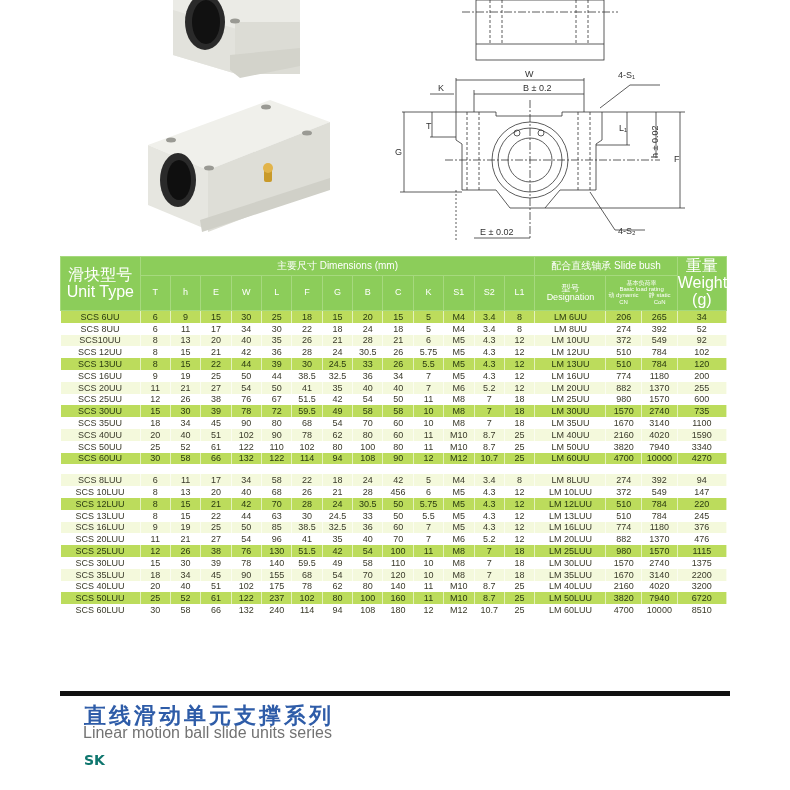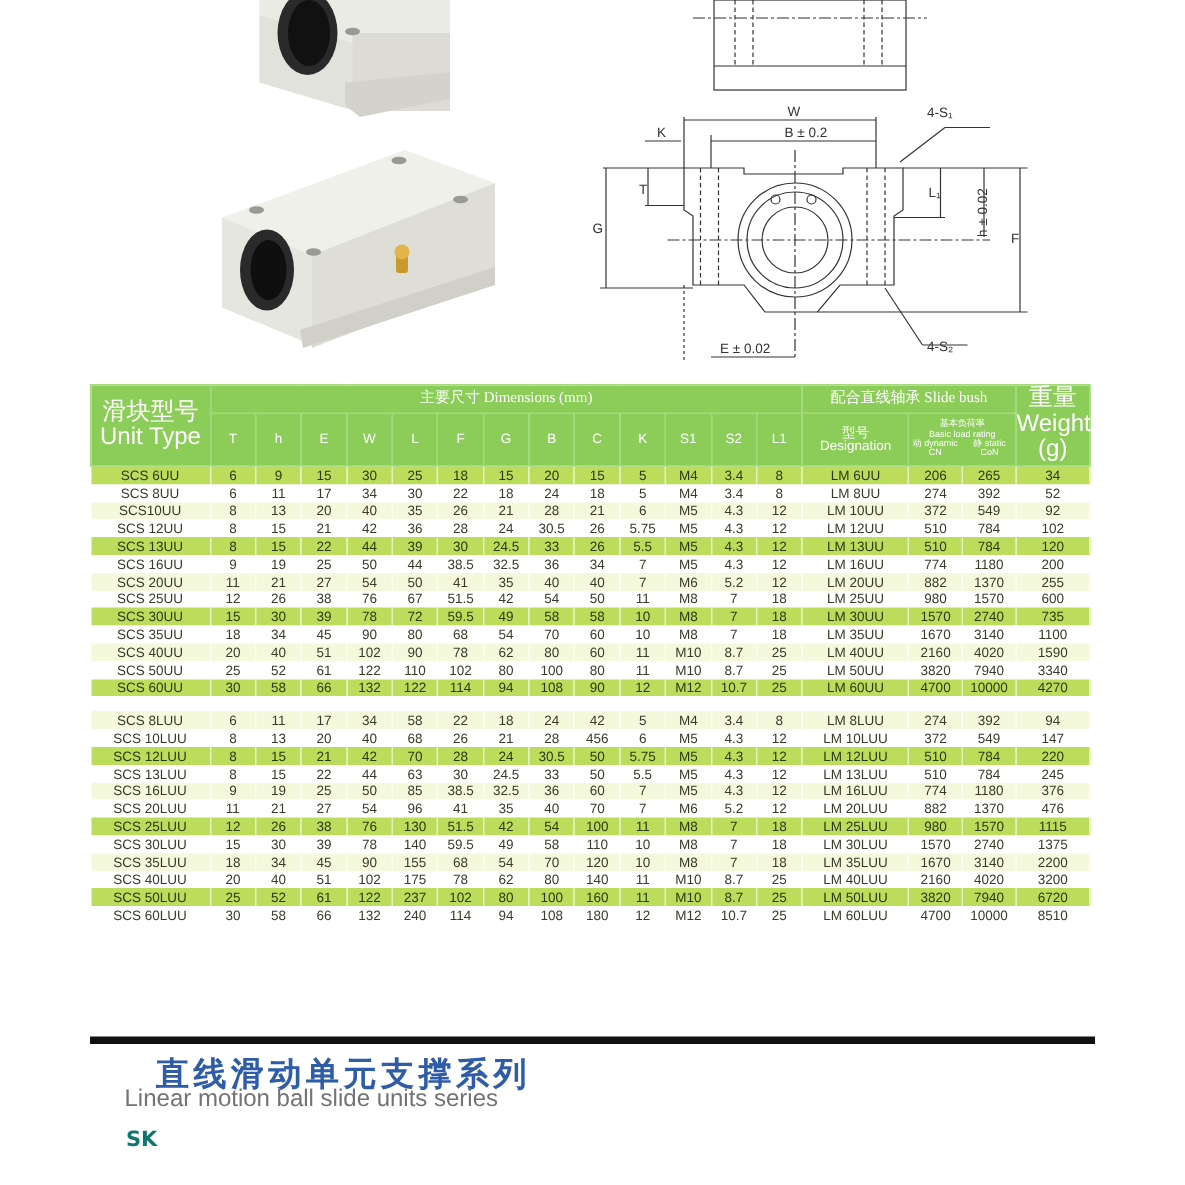"主要尺寸 Dimensions (mm)" table.spec th.grp { font-family: Liberation Serif, serif -> none }
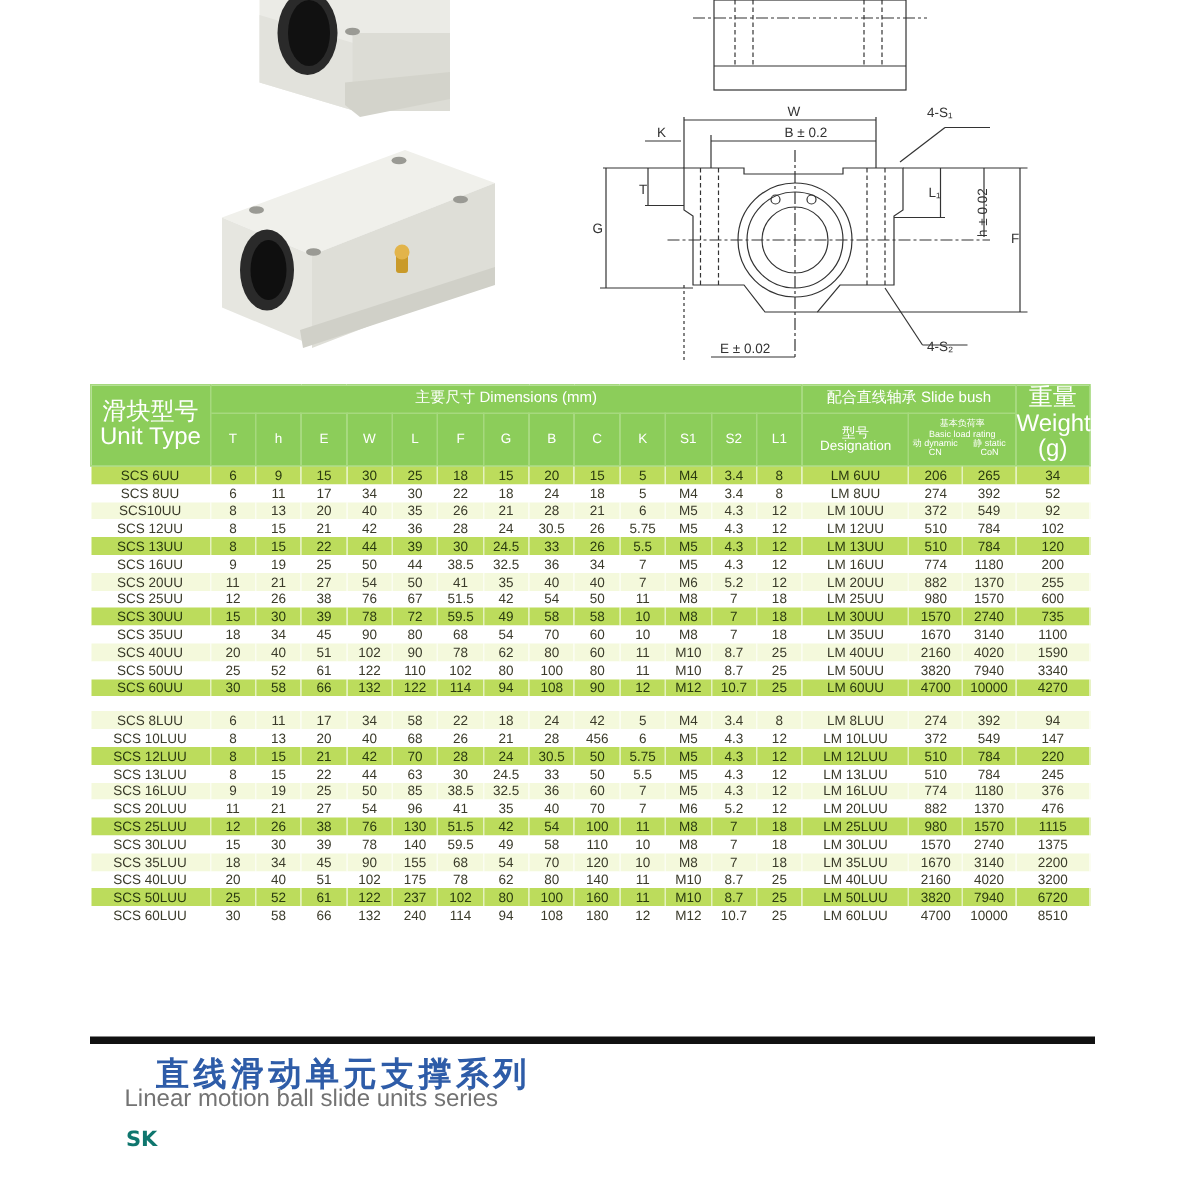"直线滑动单元支撑系列" .title-cn { margin-left: 20px -> none }
